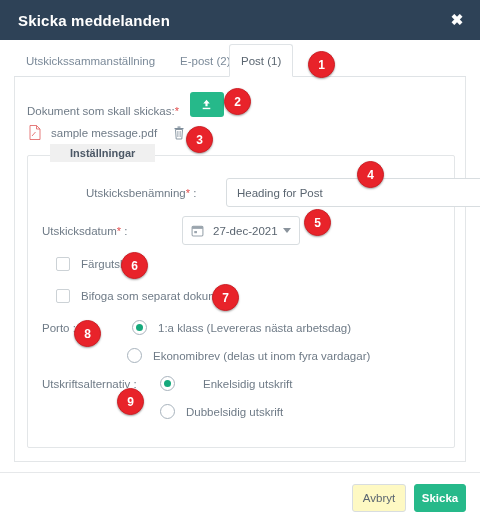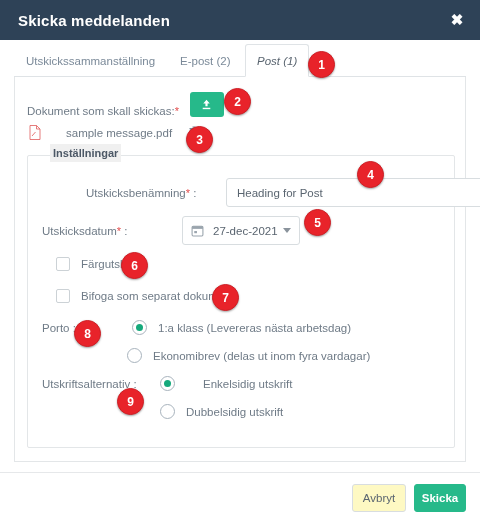"Post (1)" #tab2 { font-style: italic -> none; left: 245px -> 229px }
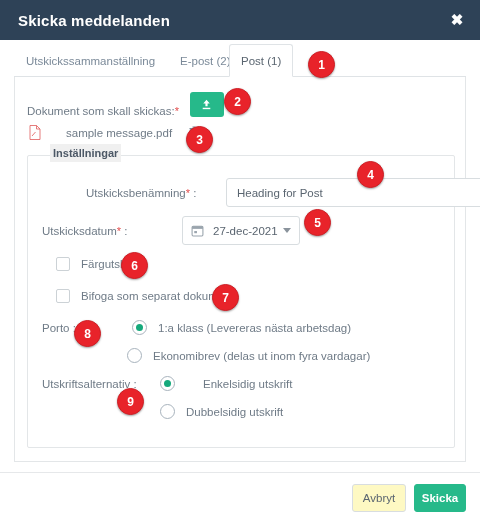"sample message.pdf" .file-name { margin-left: 25px -> 10px }
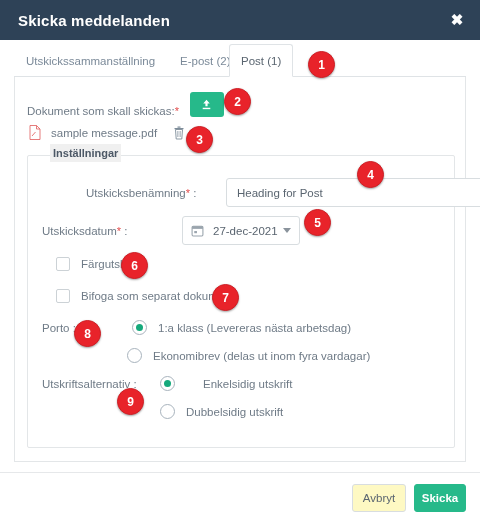"Inställningar" .legend { padding: 3px 3px -> 3px 20px }
